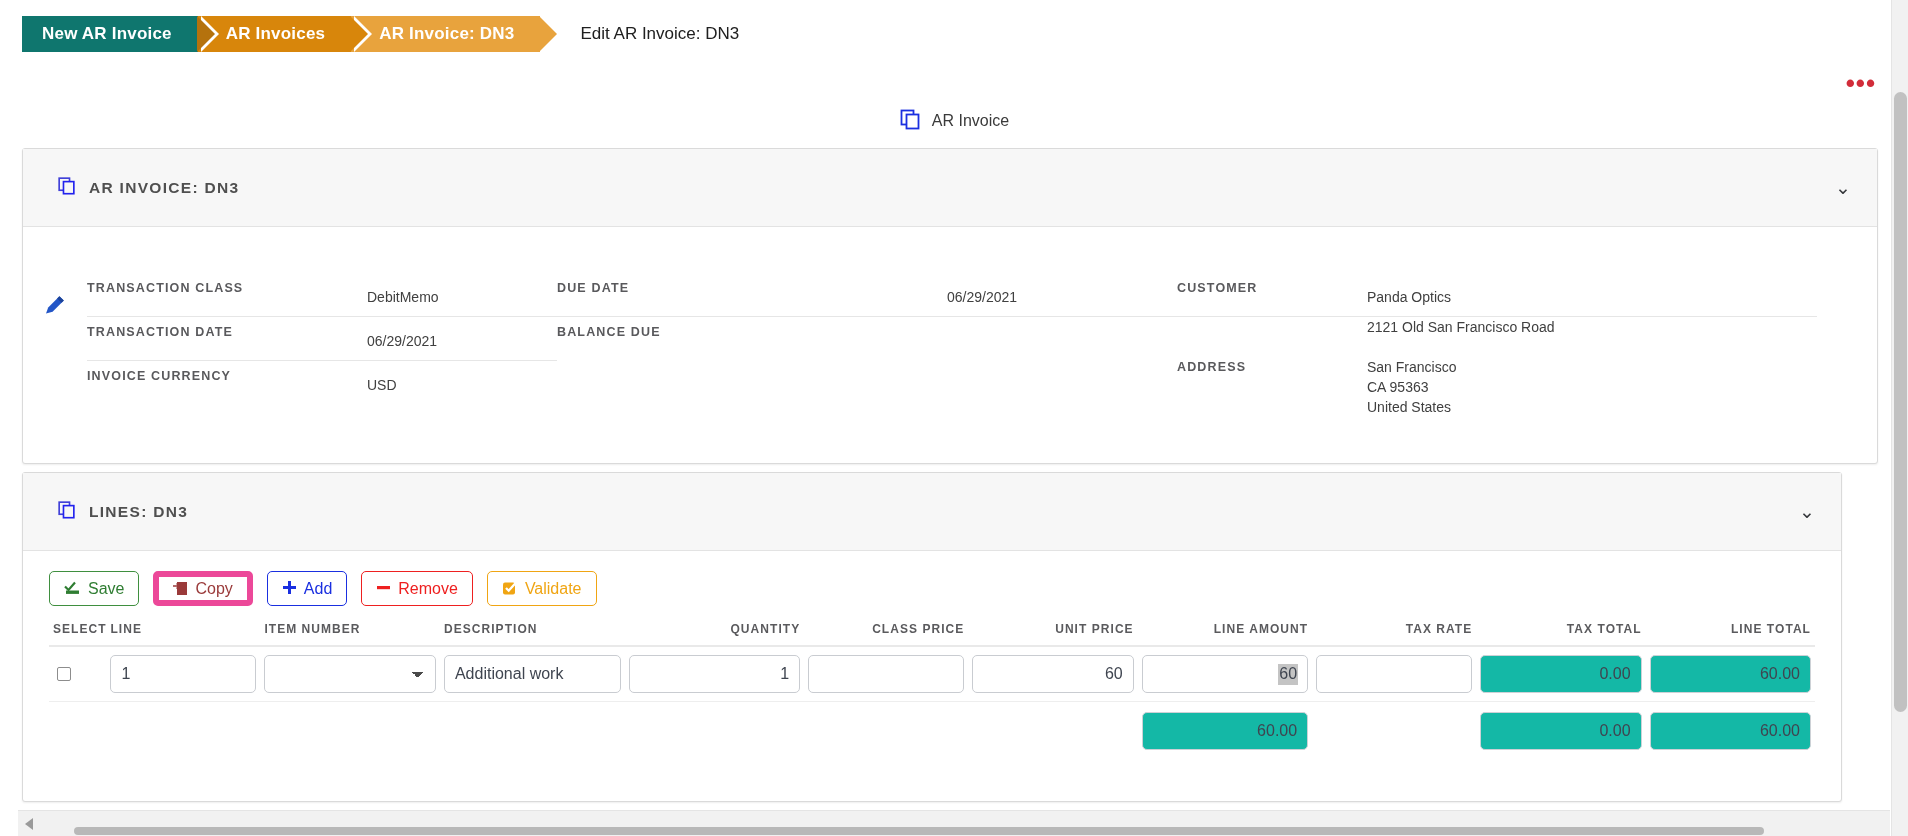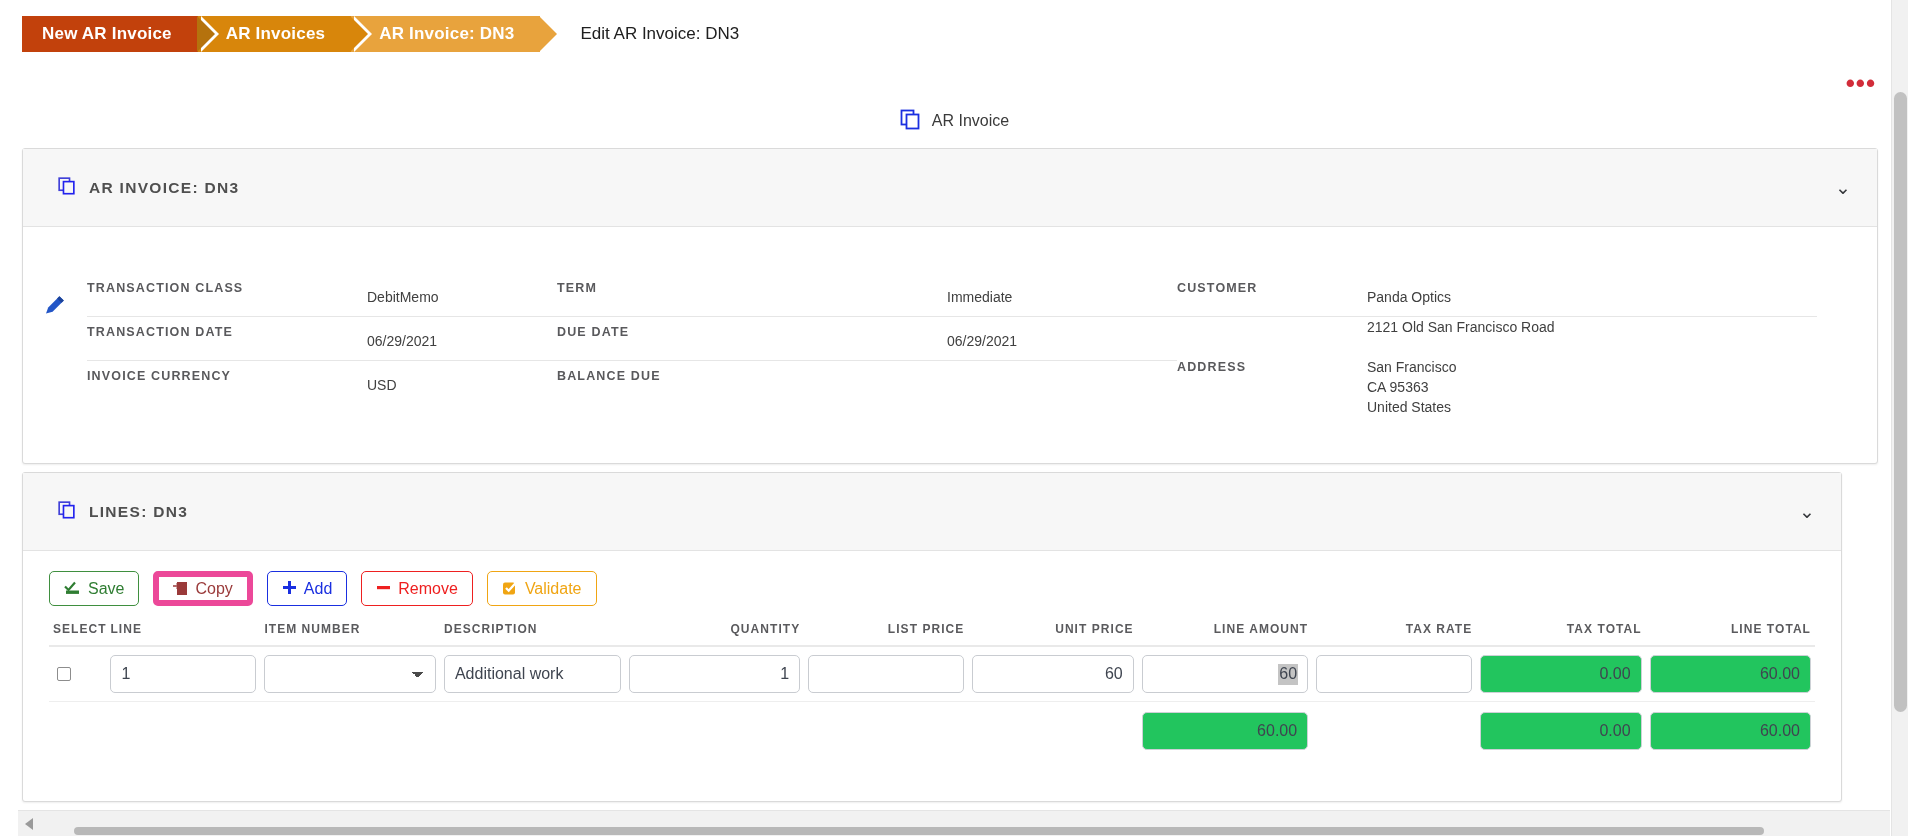"New AR Invoice" .crumb-1 { background: #c2410c -> #0f766e }
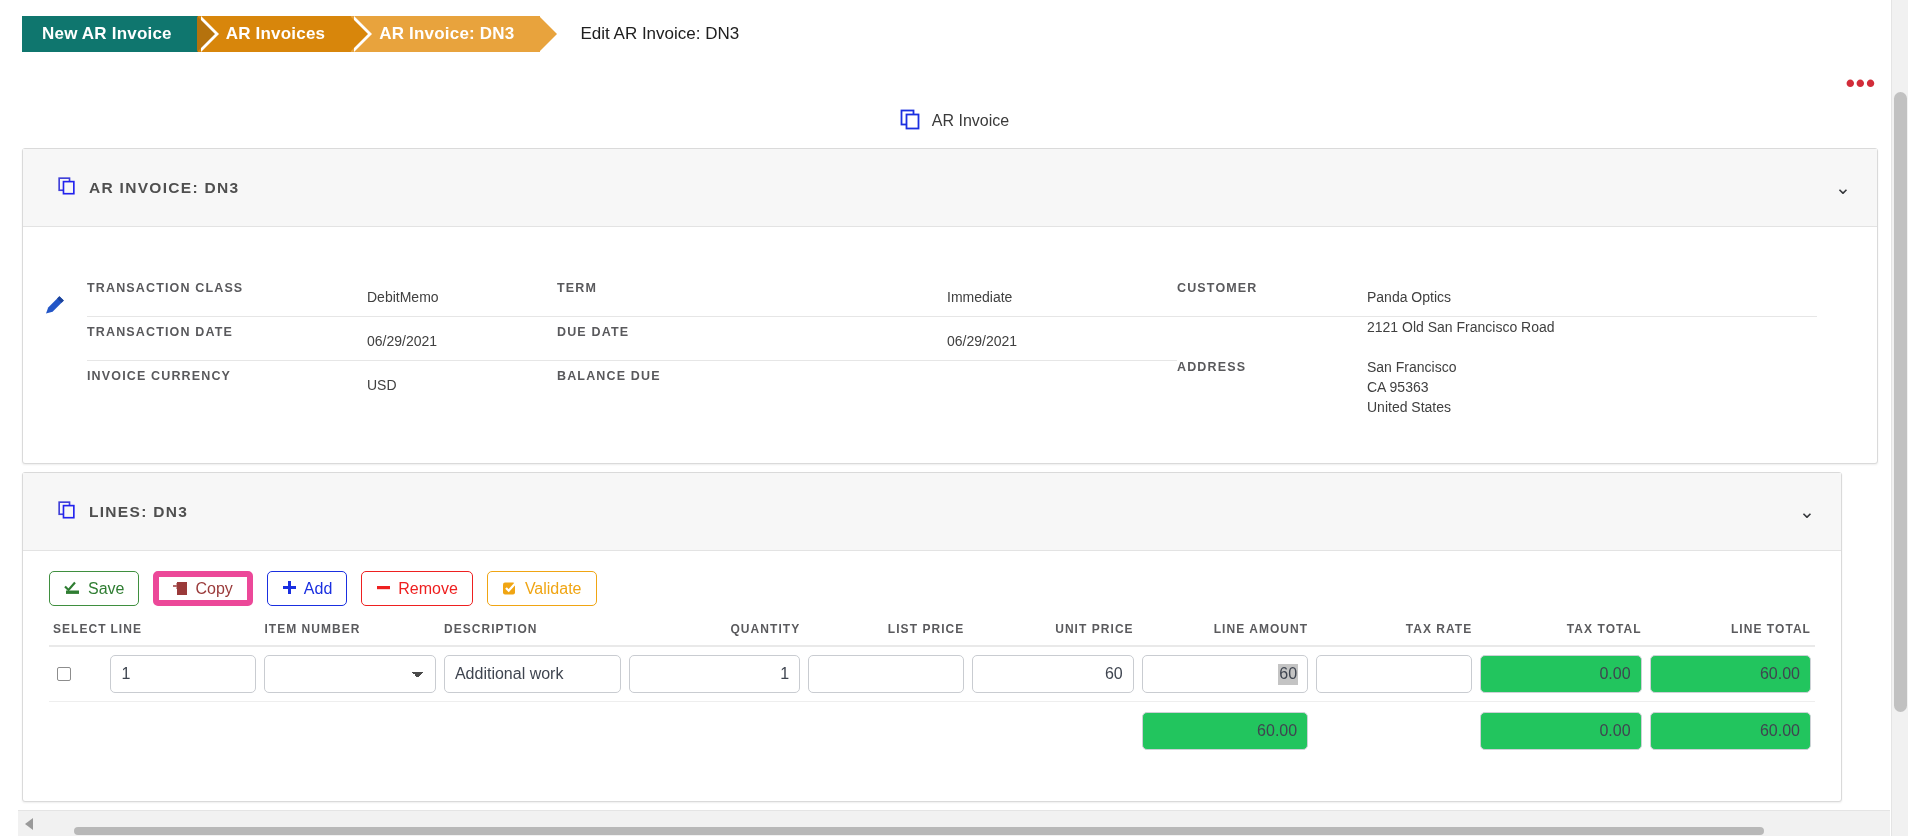"TERM" div.frow { html: <div> <div>TERM</div> <div>Immediate</div> </div> -> none }
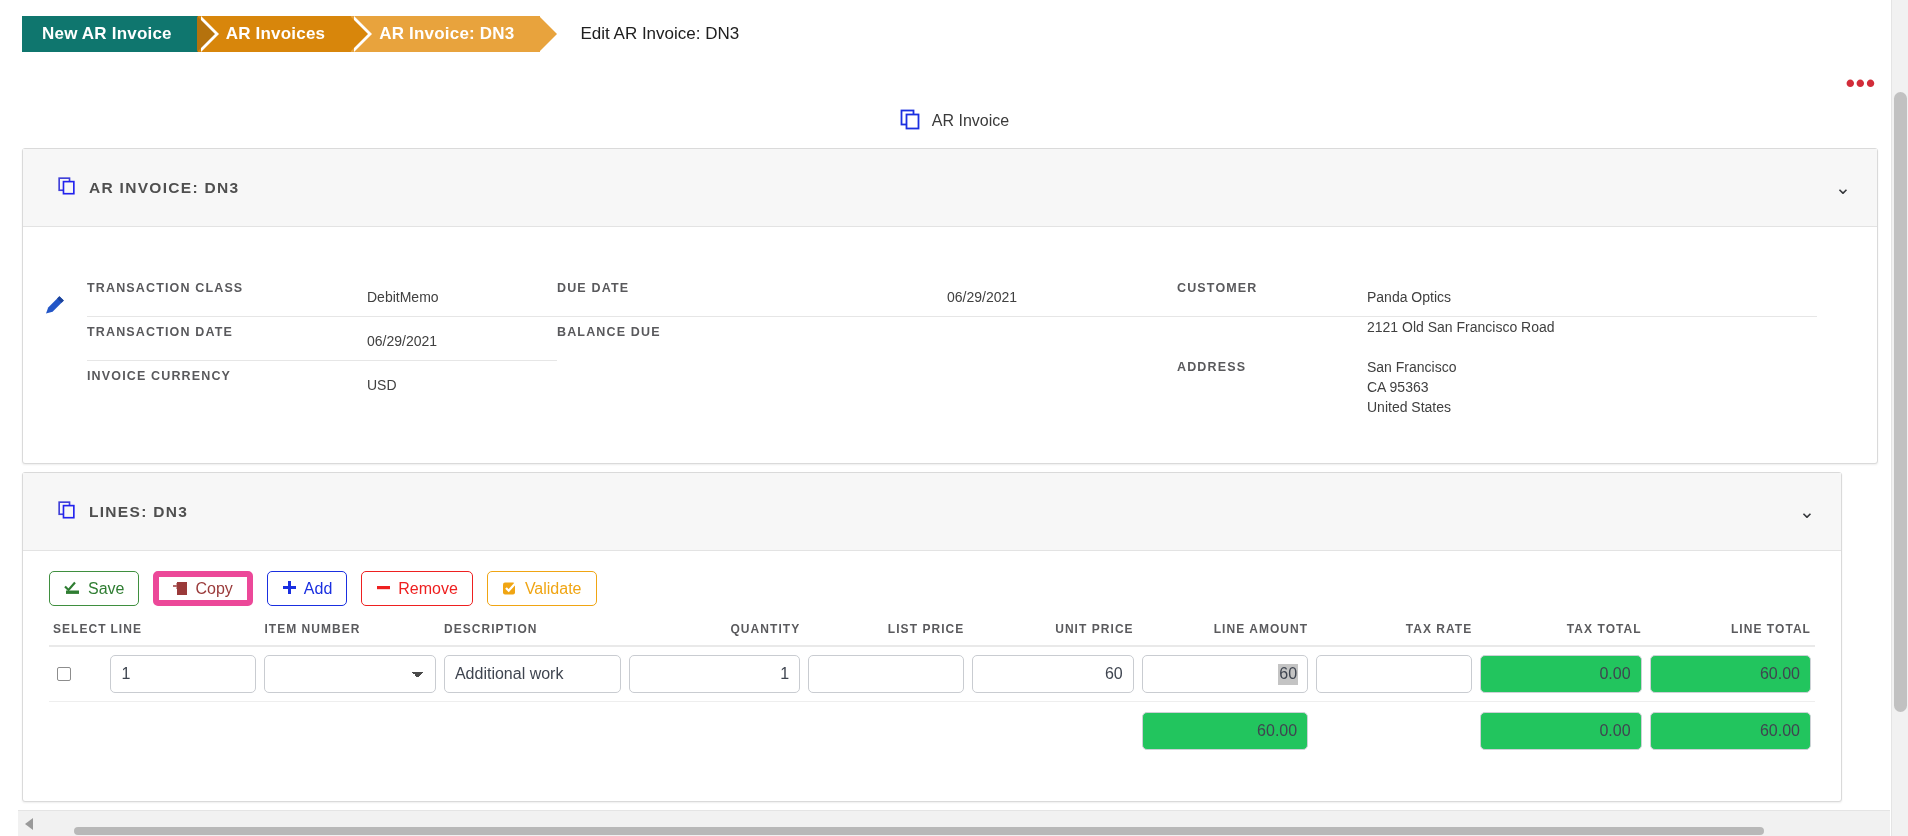"LIST PRICE" th.r { text: LIST -> CLASS }
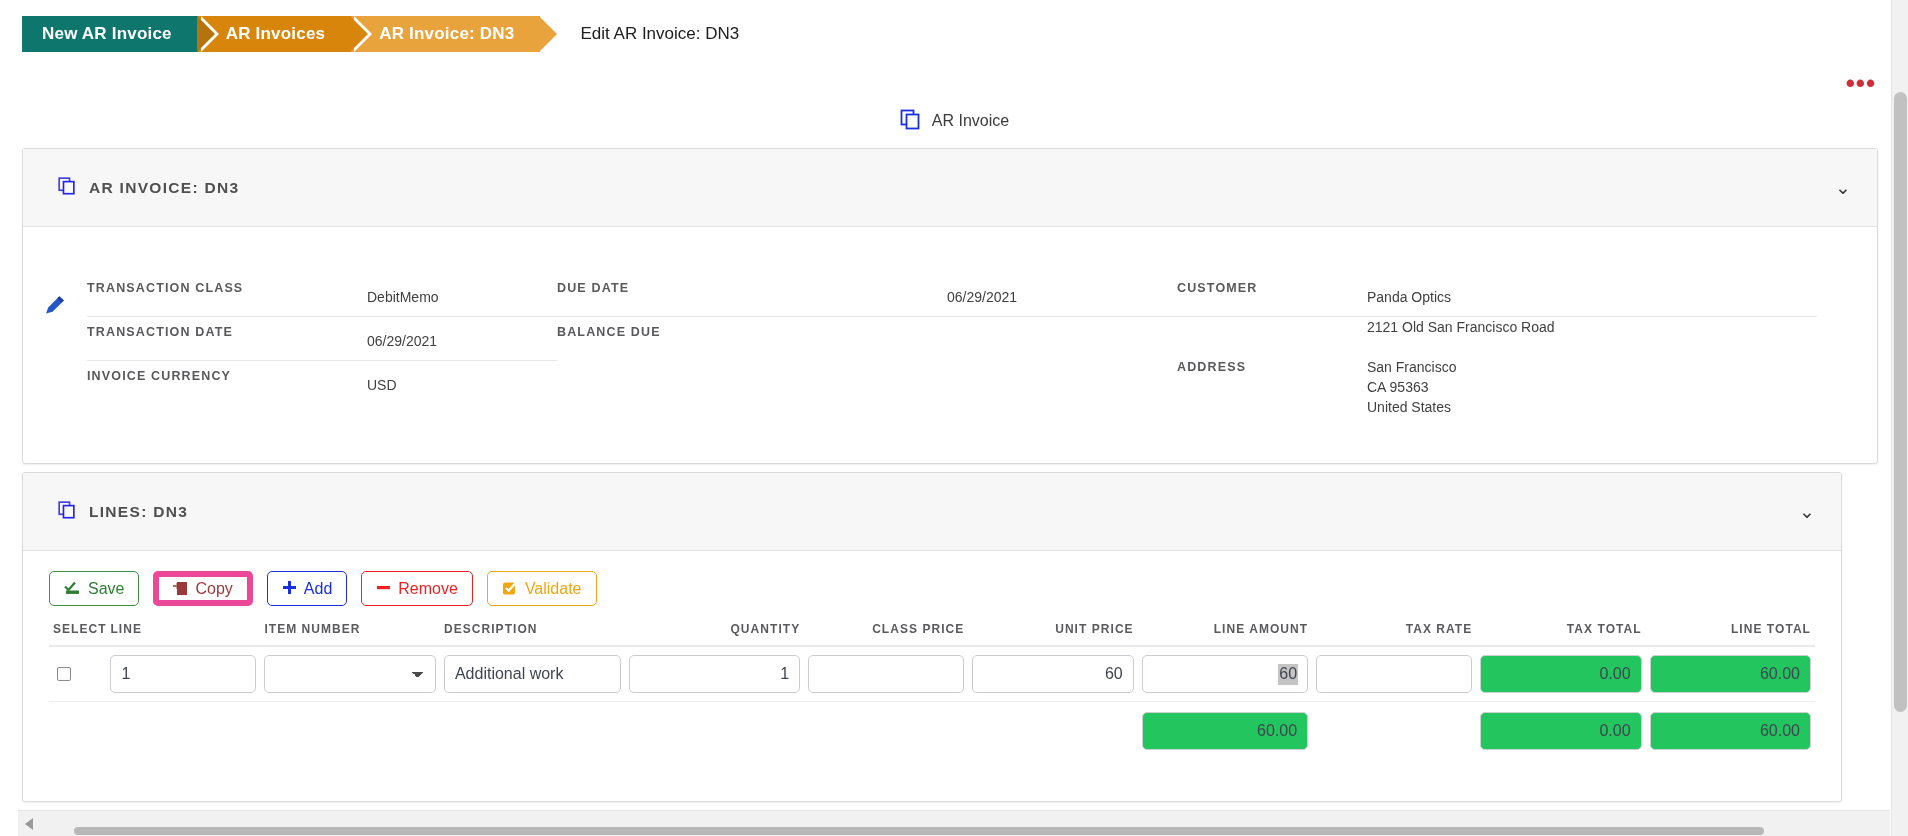"0.00" .fld.ro { background: #22c55e -> #14b8a6 }
